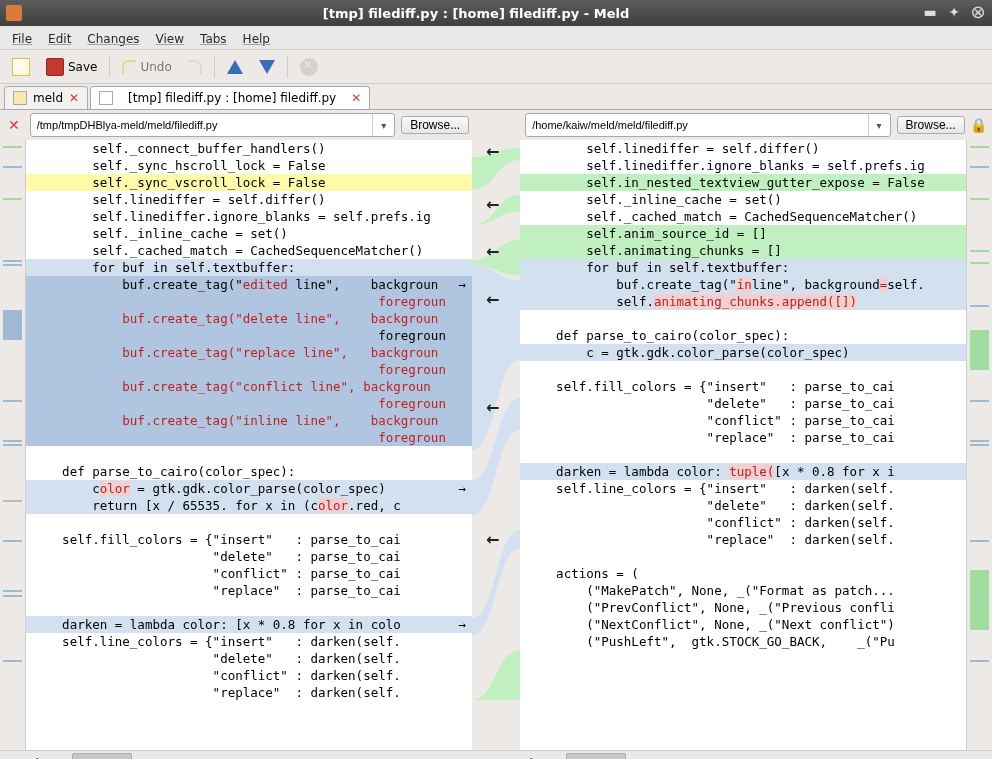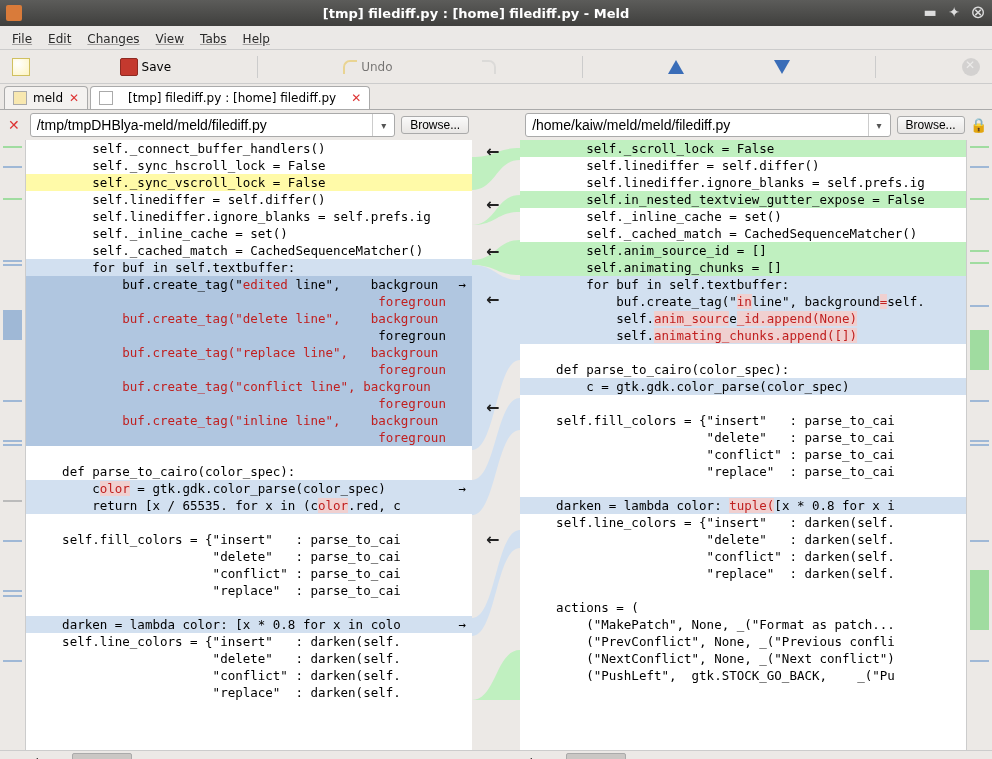"Save" .toolbar { justify-content: space-between -> none }
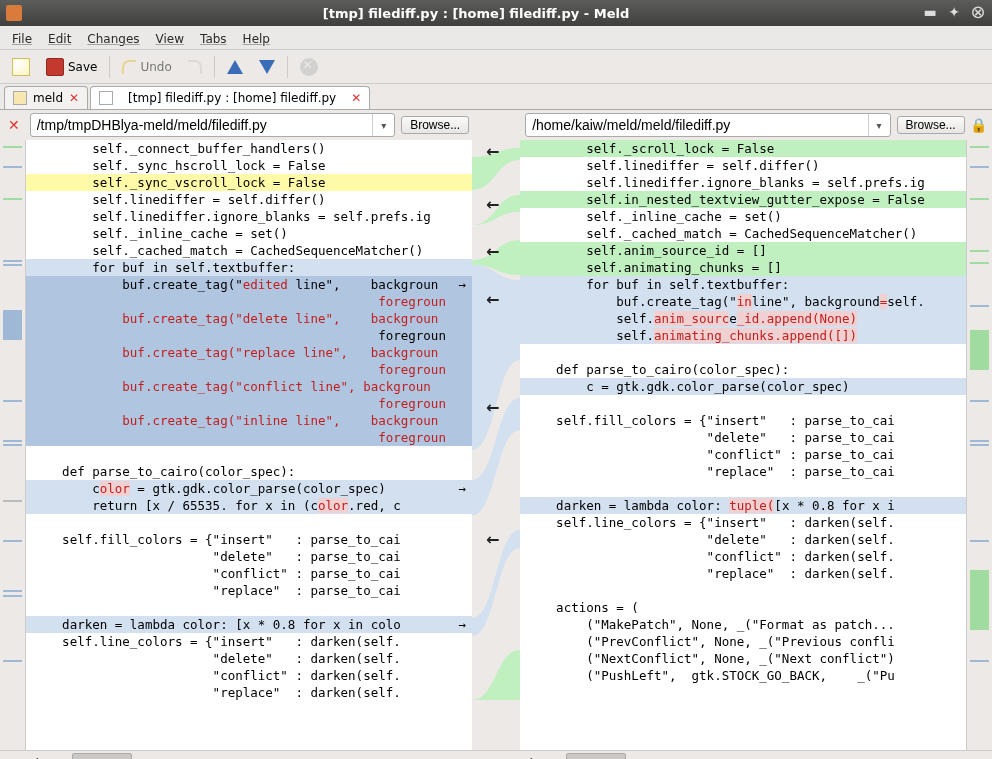"/tmp/tmpDHBlya-meld/meld/filediff.py" .path-input { font-size: 14px -> 11px }
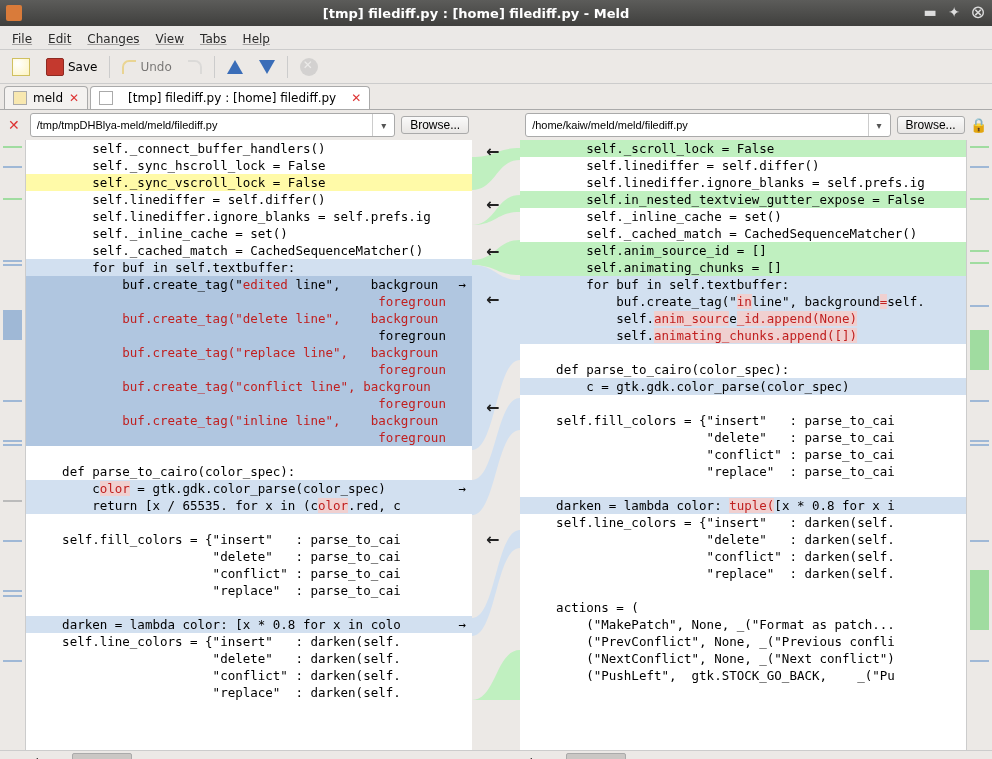"self._scroll_lock = False" div.line { html: <div> self._scroll_lock = False</div> -> none }
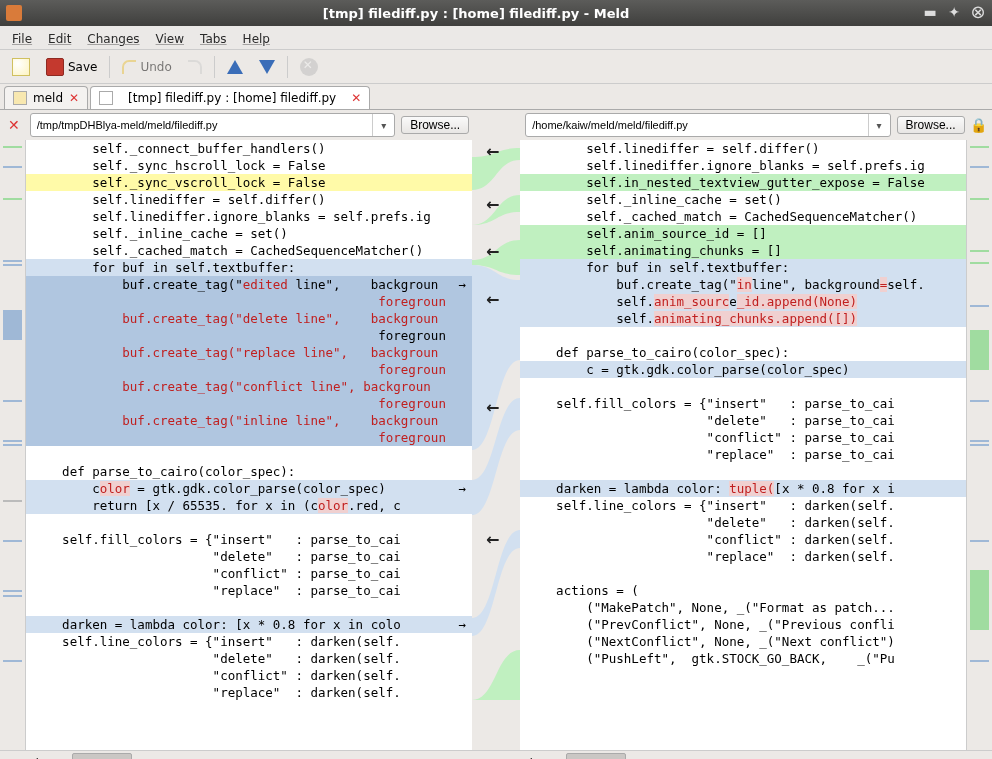"self.anim_source_id.append(None)" div.line { html: <div><span> self.</span><span>anim_sourc</span><span>e</span><span>_id.append(None)</span></div> -> none }
